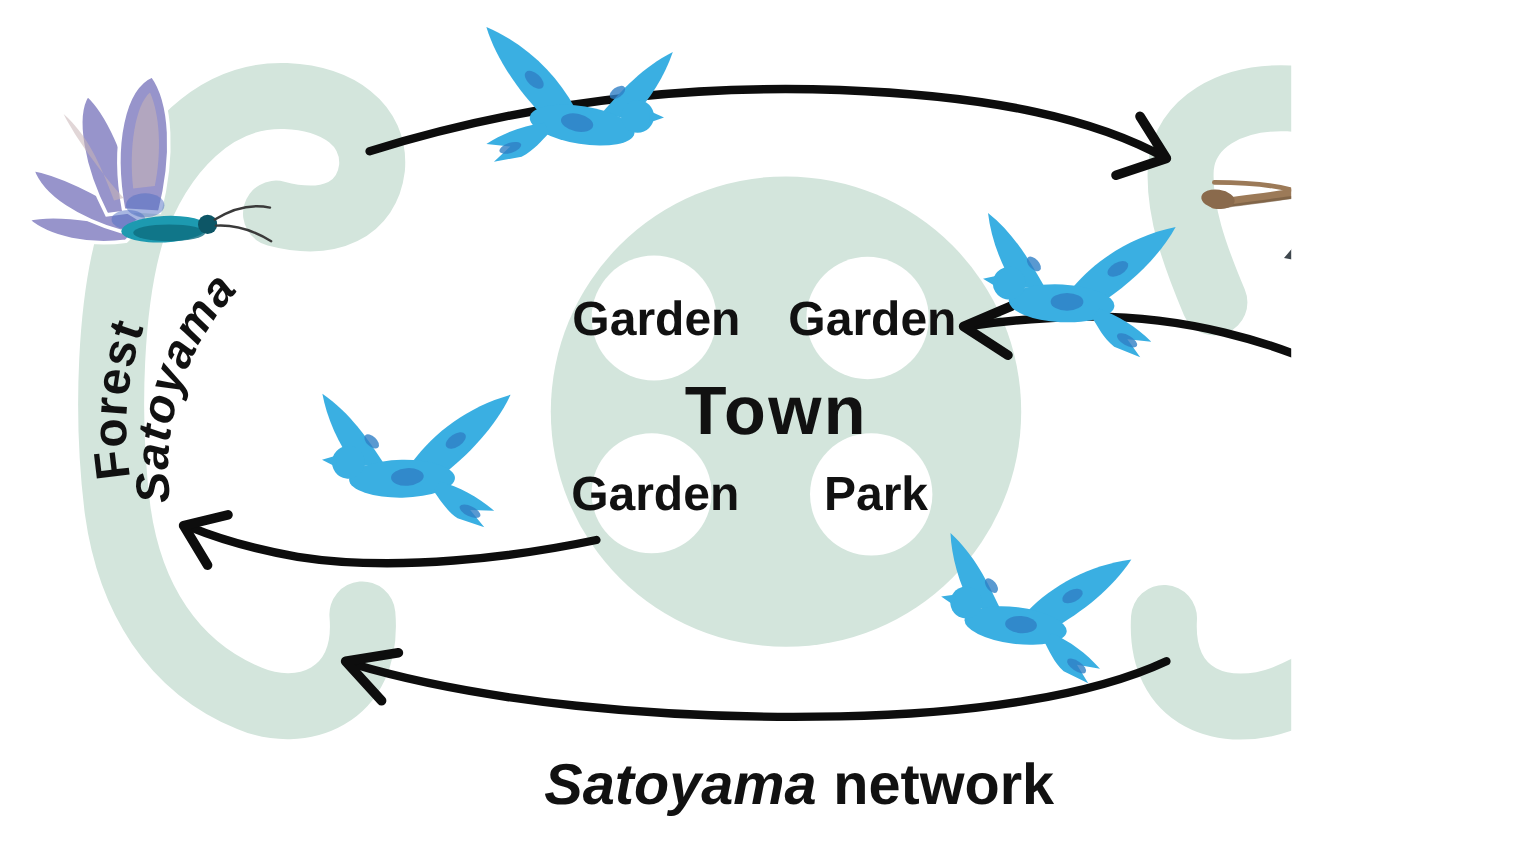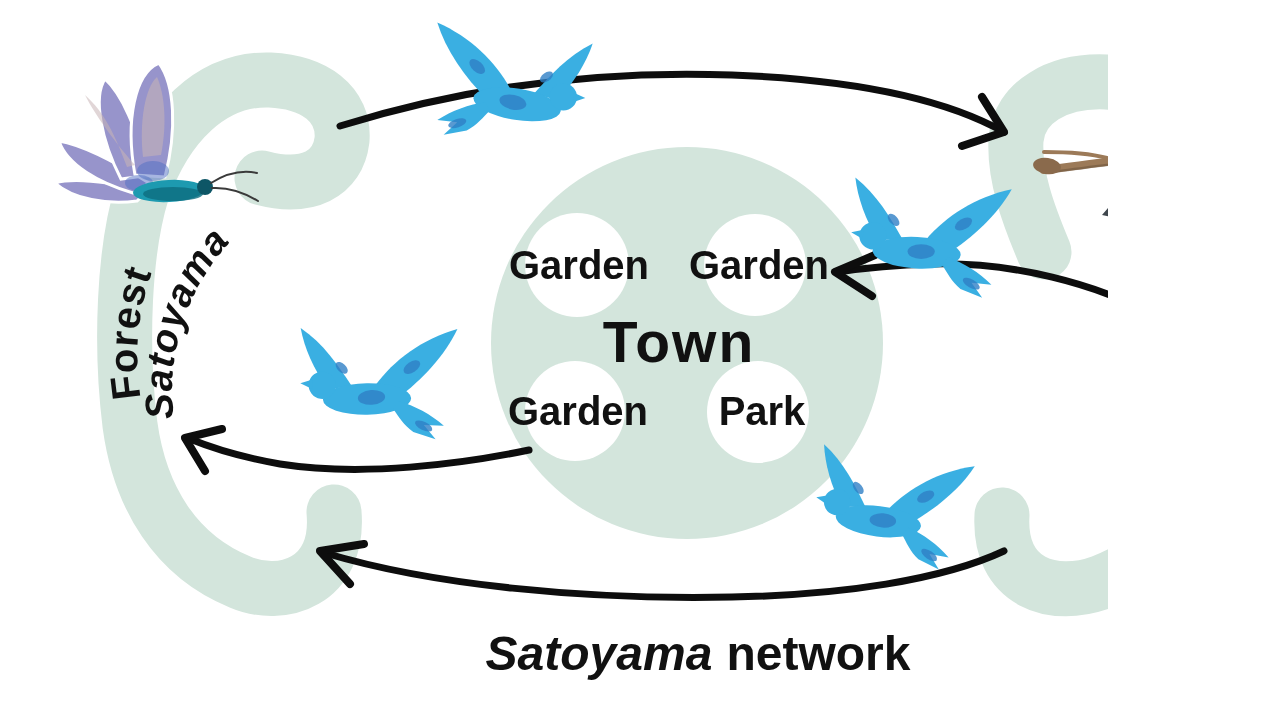"Garden" .stage { margin-left: 32px -> none }
